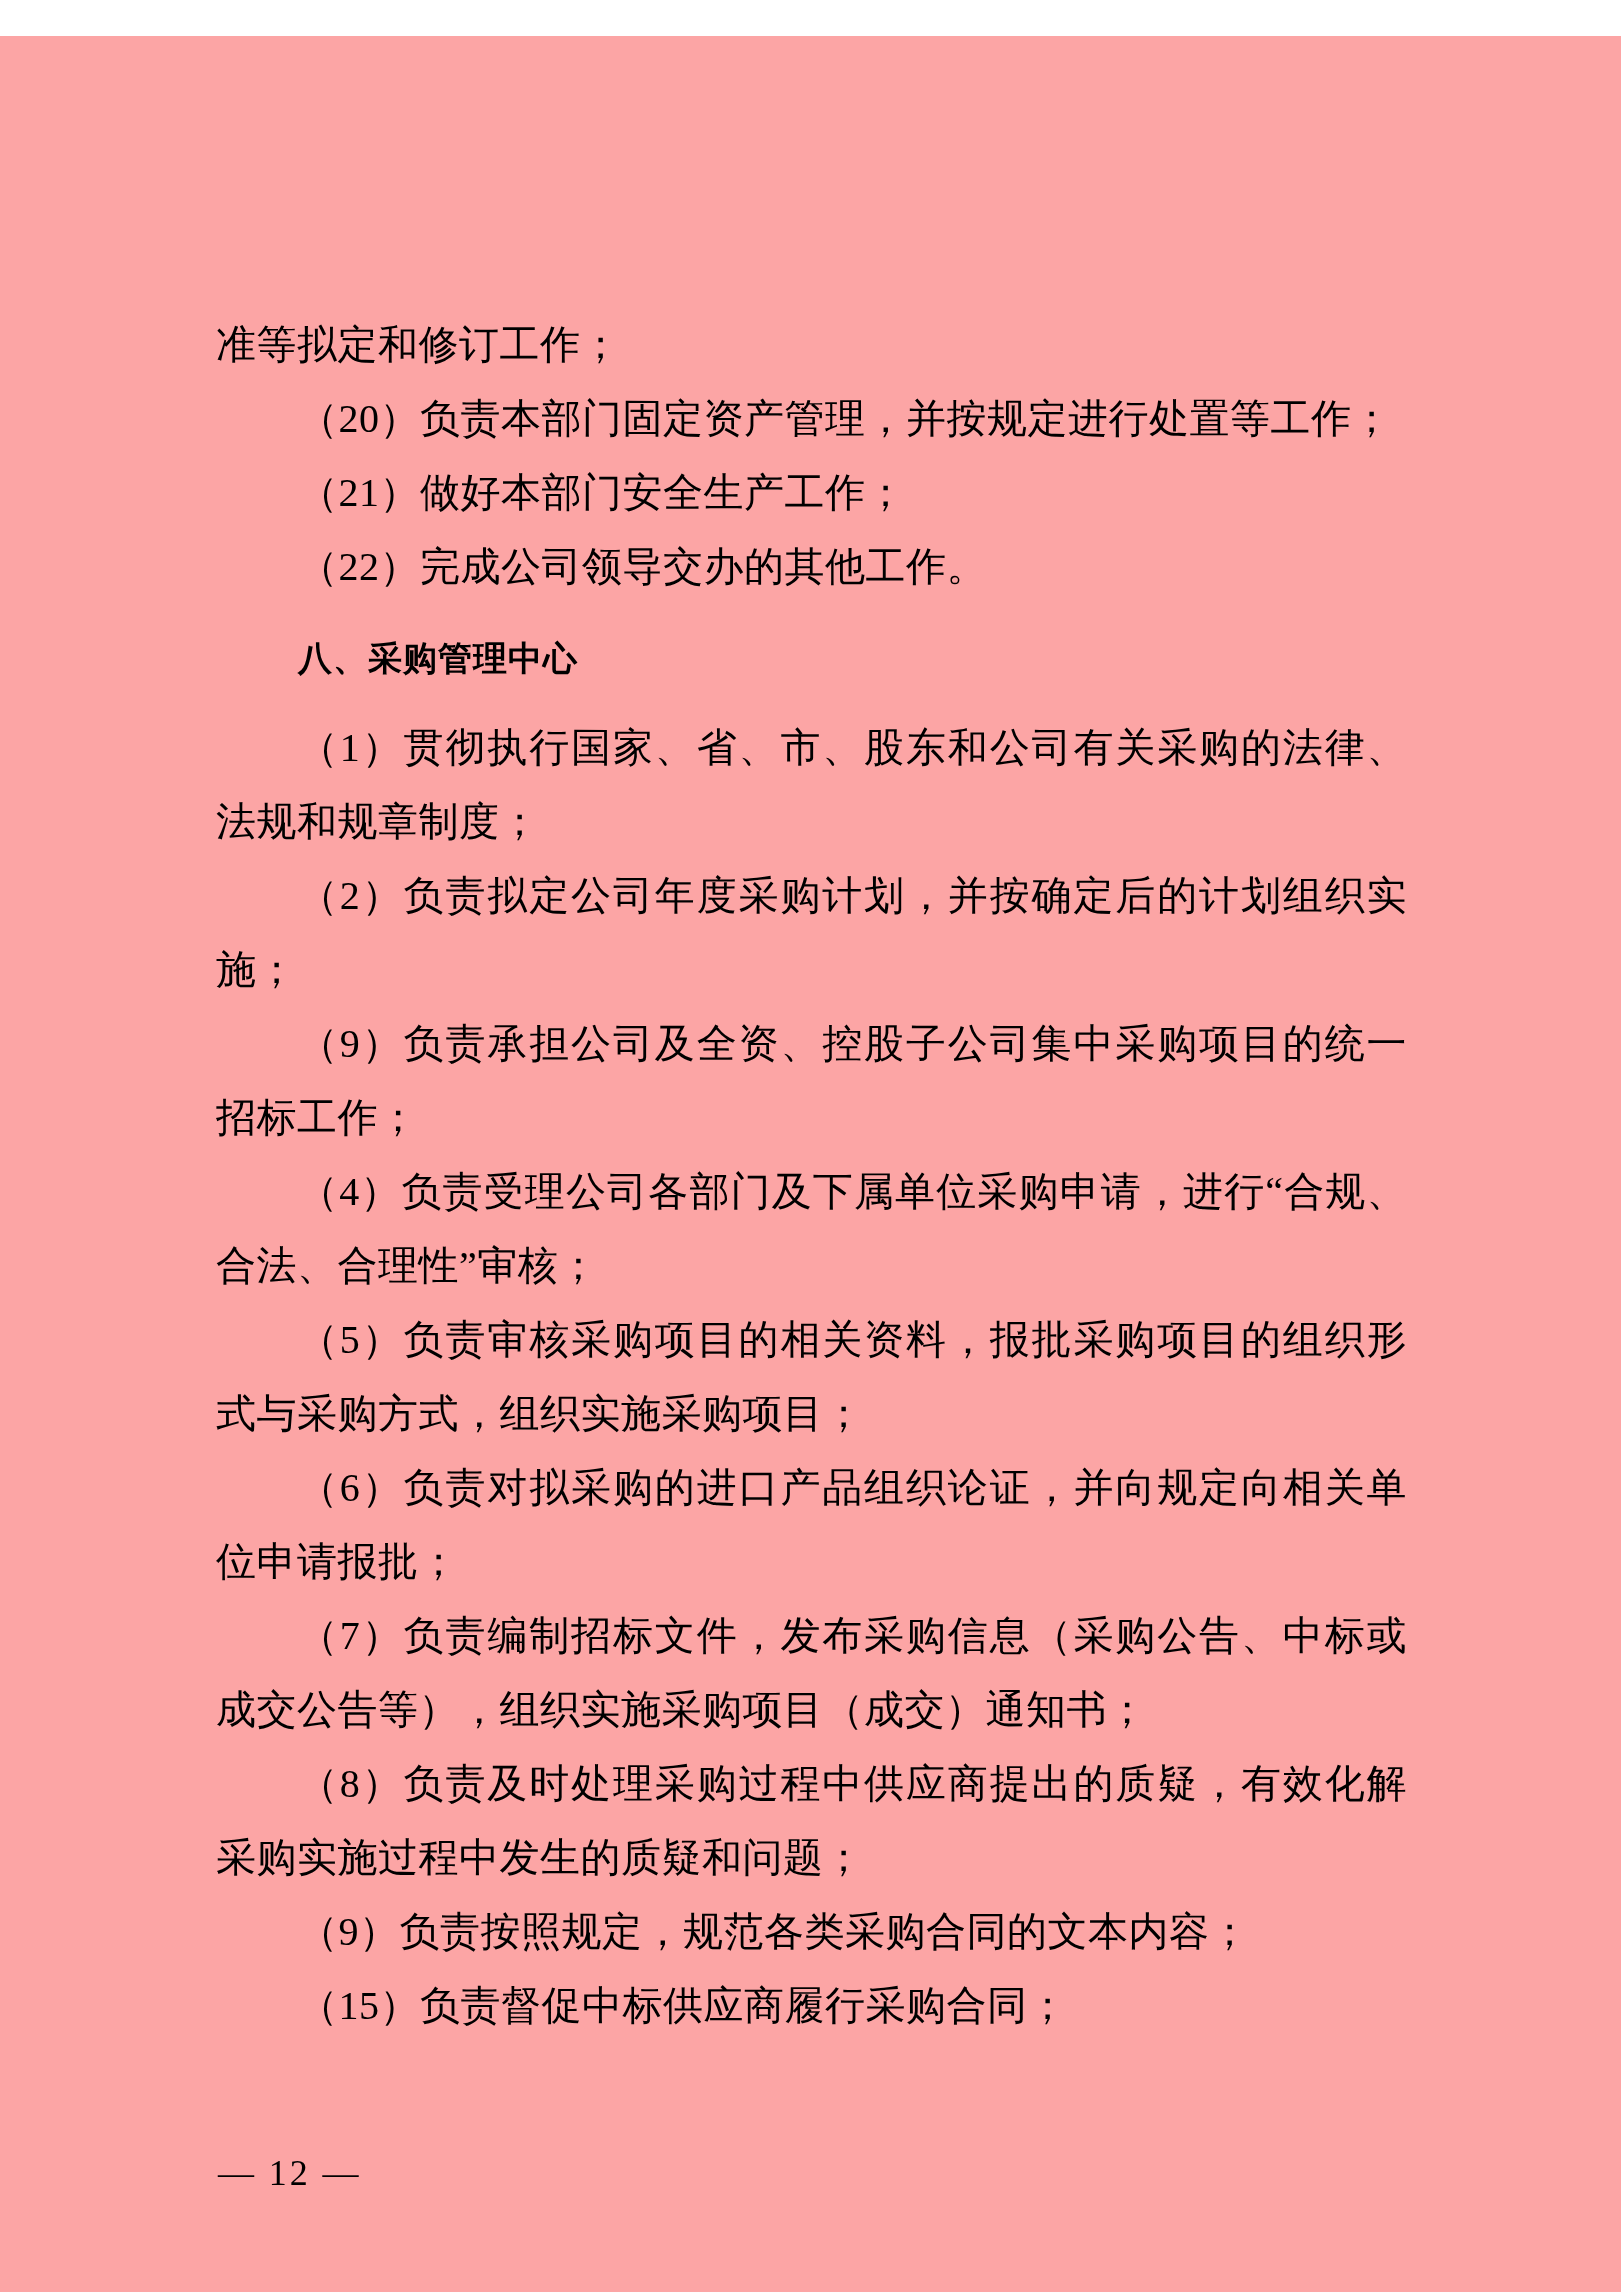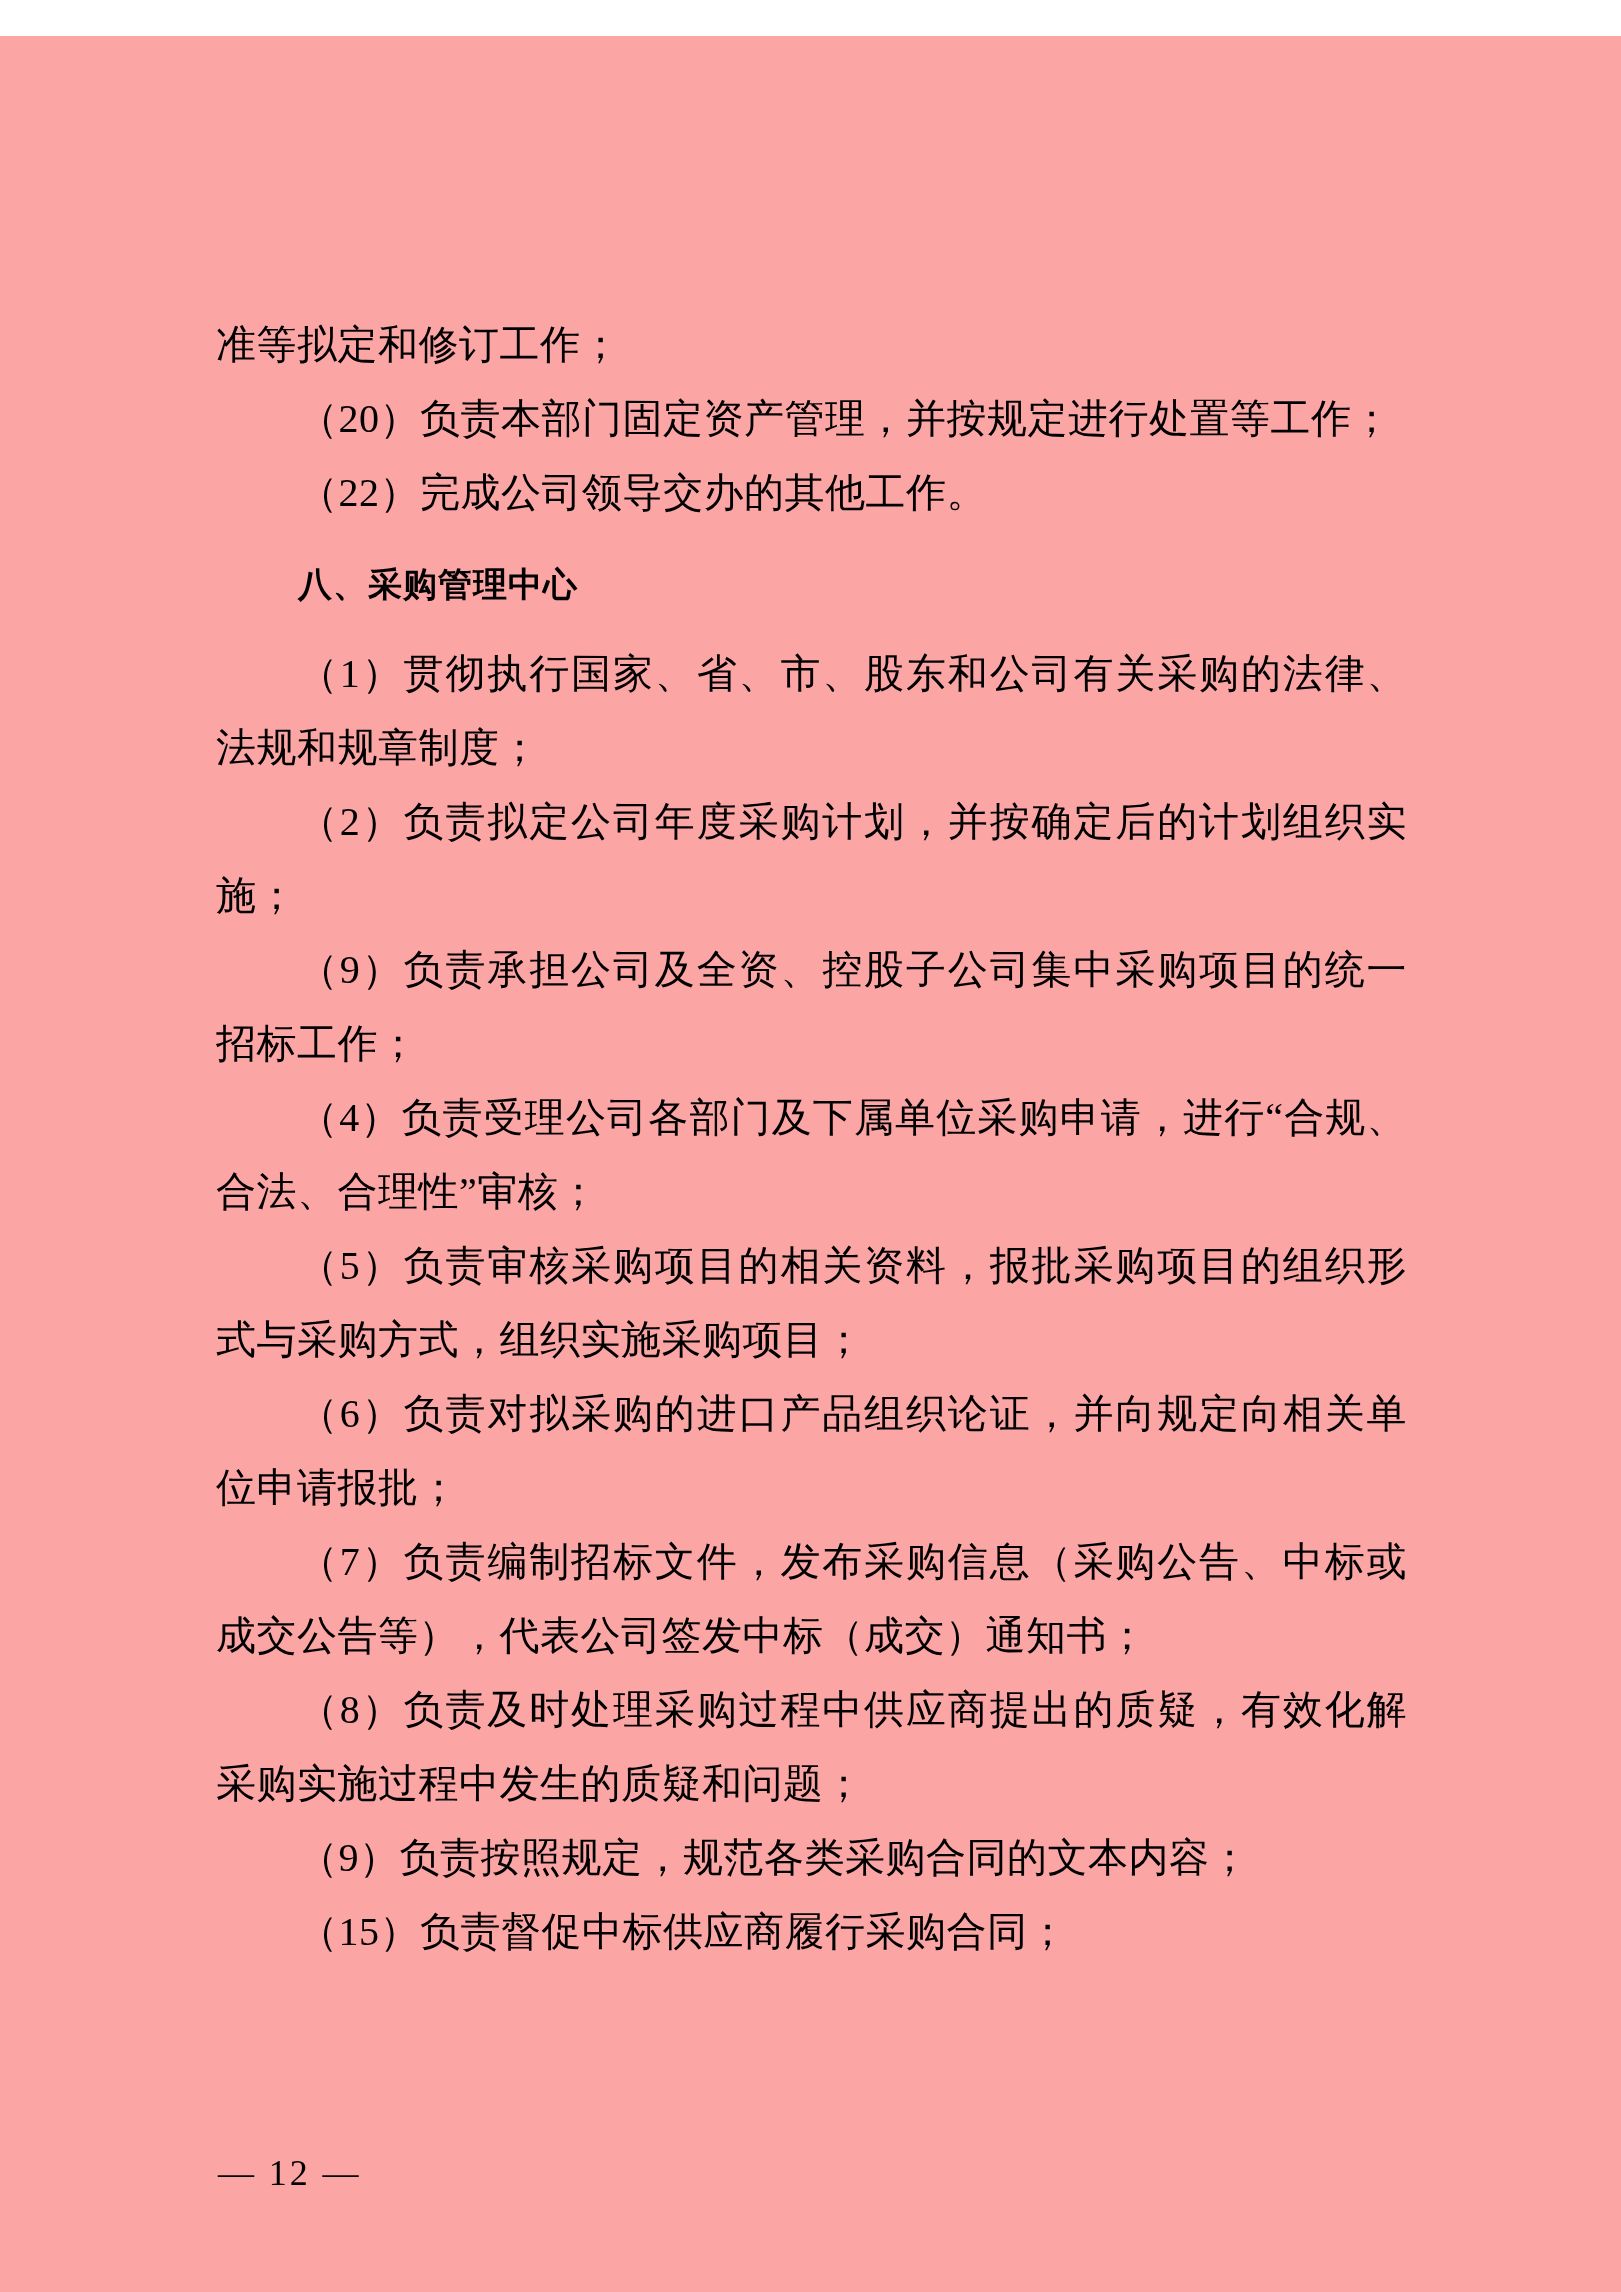"（21）做好本部门安全生产工作；" div.line { html: none -> <div>（21）做好本部门安全生产工作；</div> }
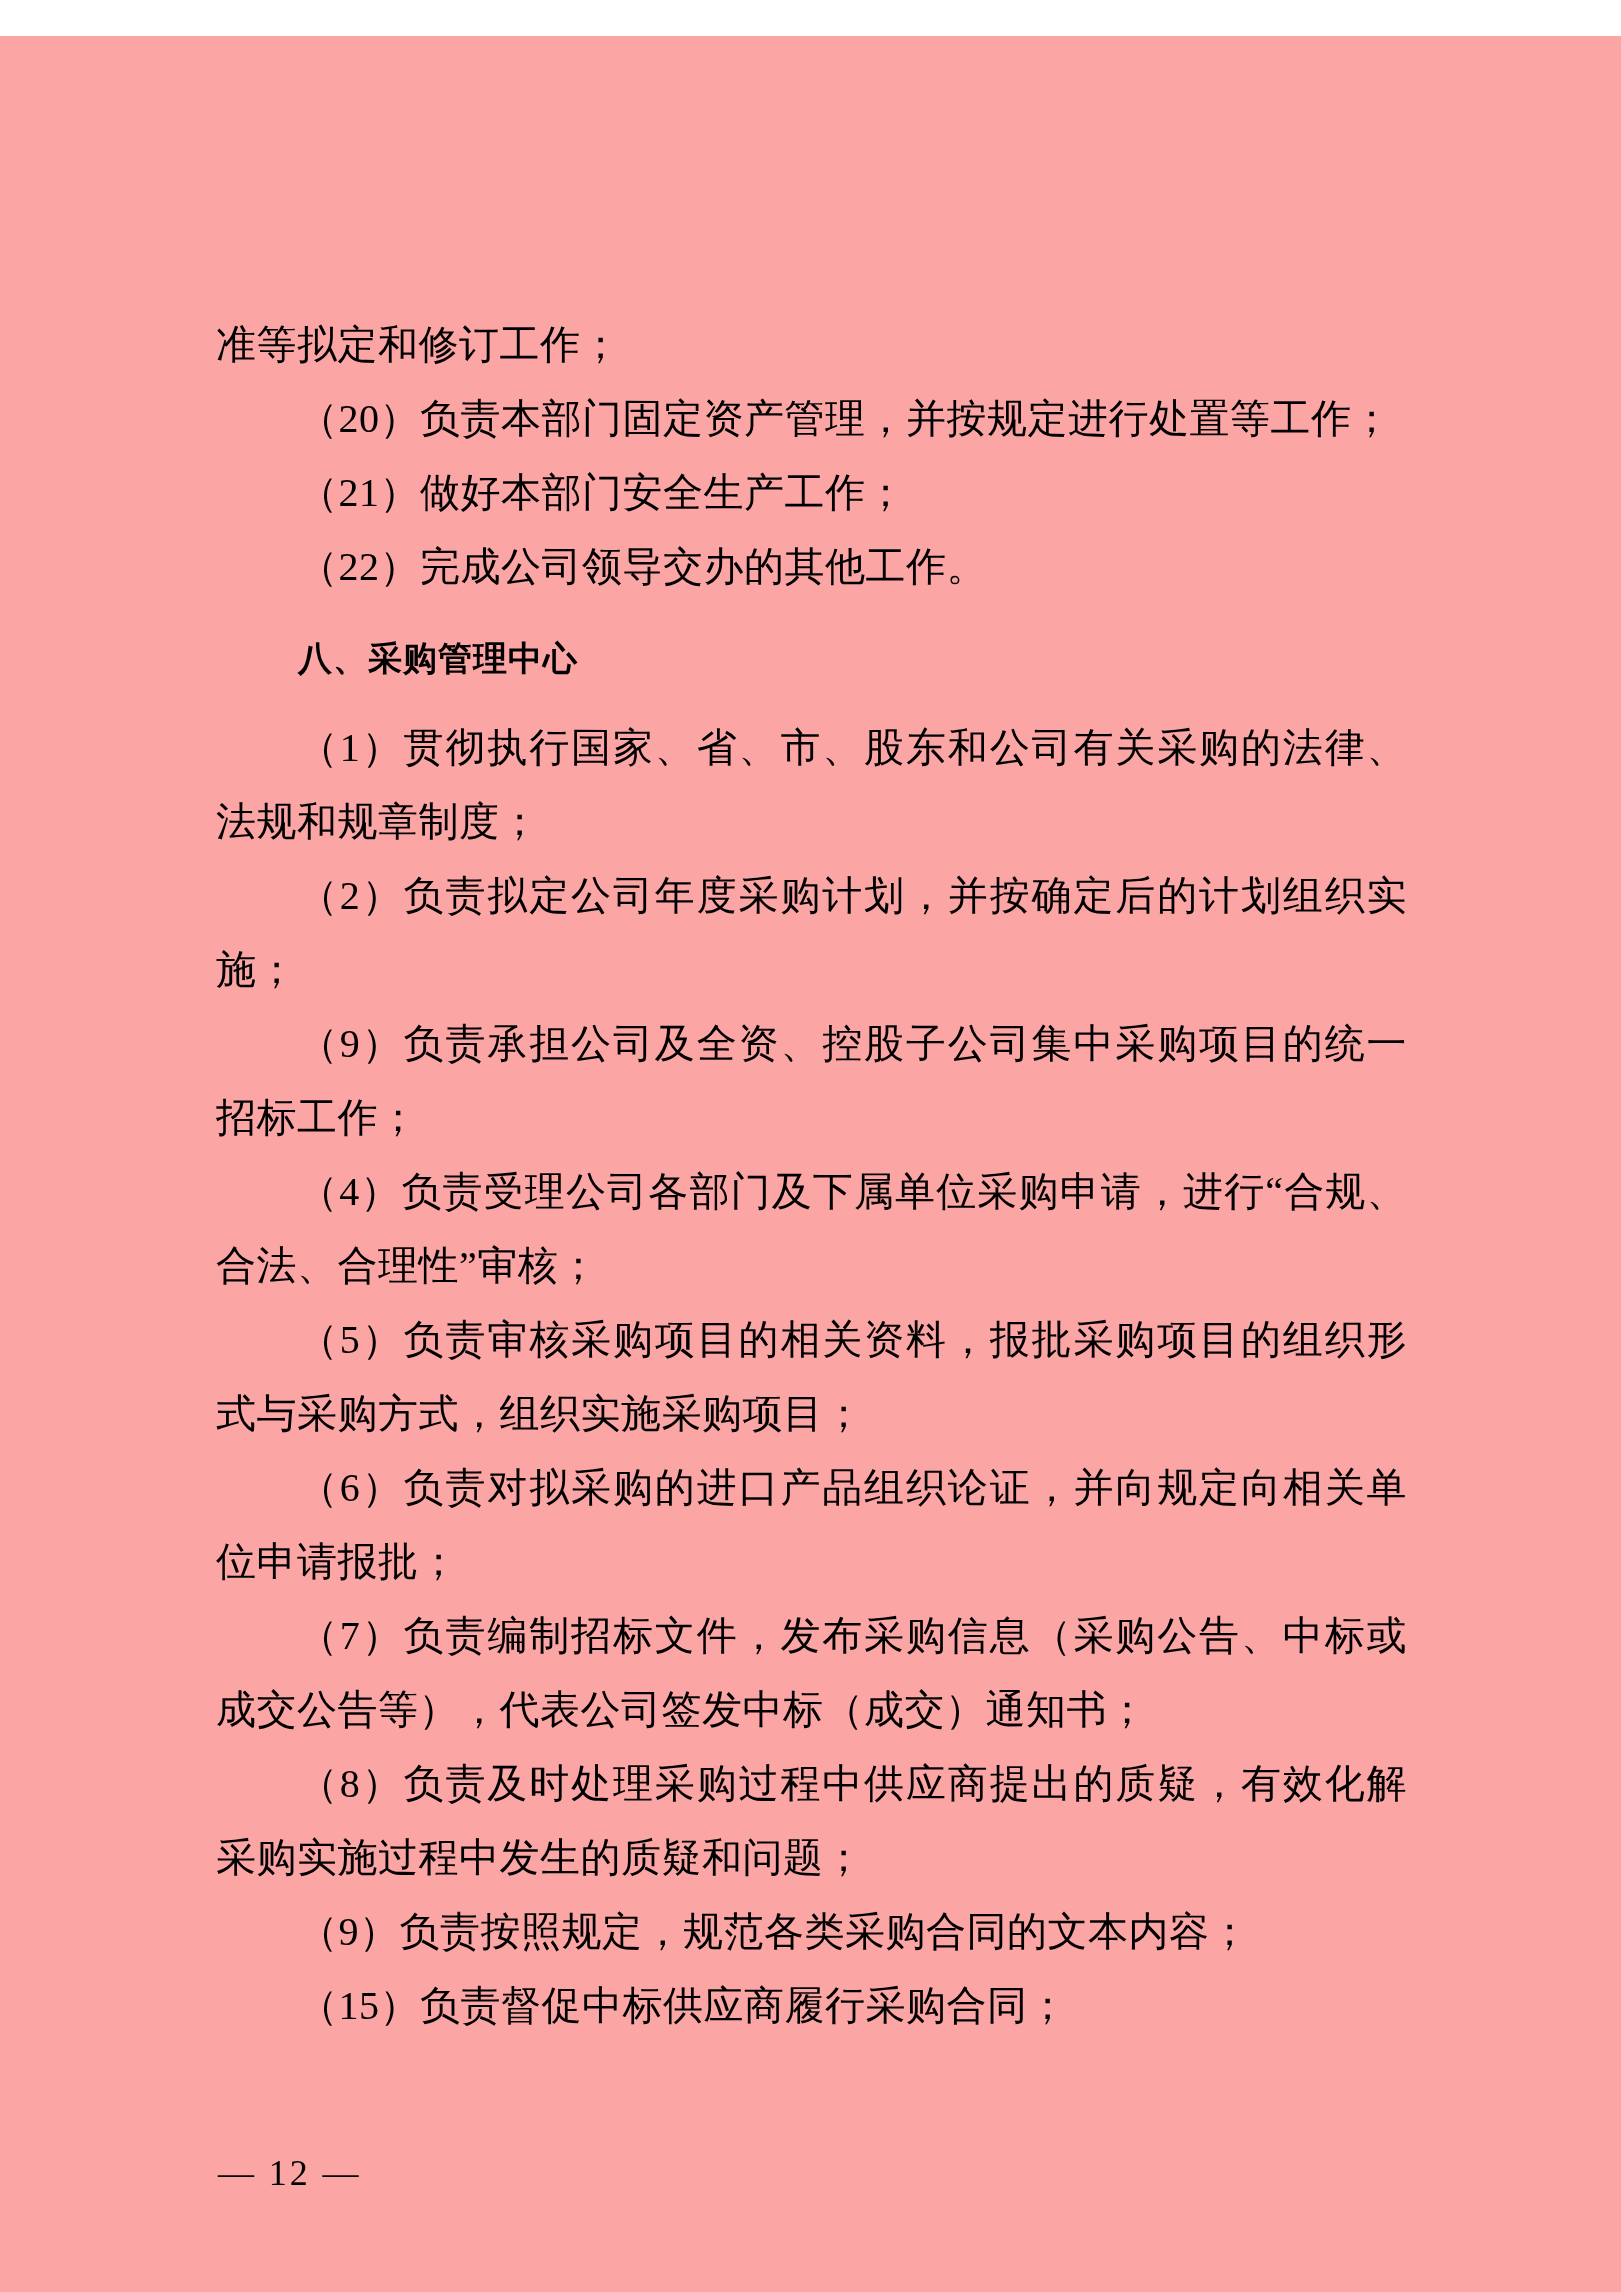"成交公告等），代表公司签发中标（成交）通知书；" div.line { text: 代表公司签发中标 -> 组织实施采购项目 }
